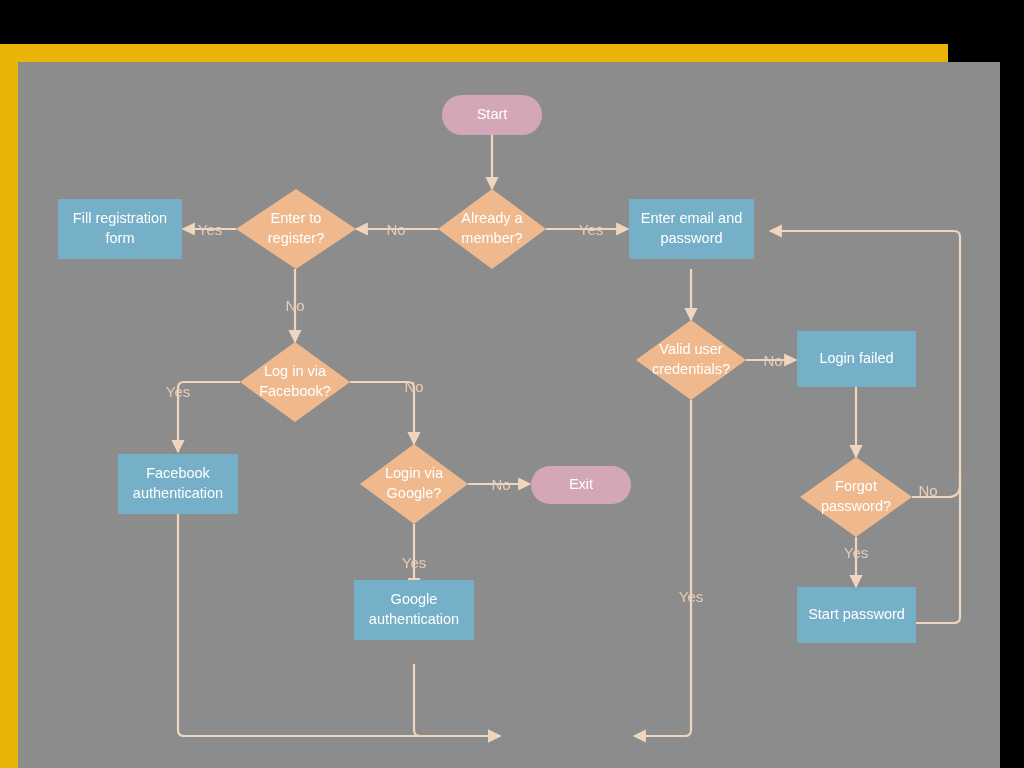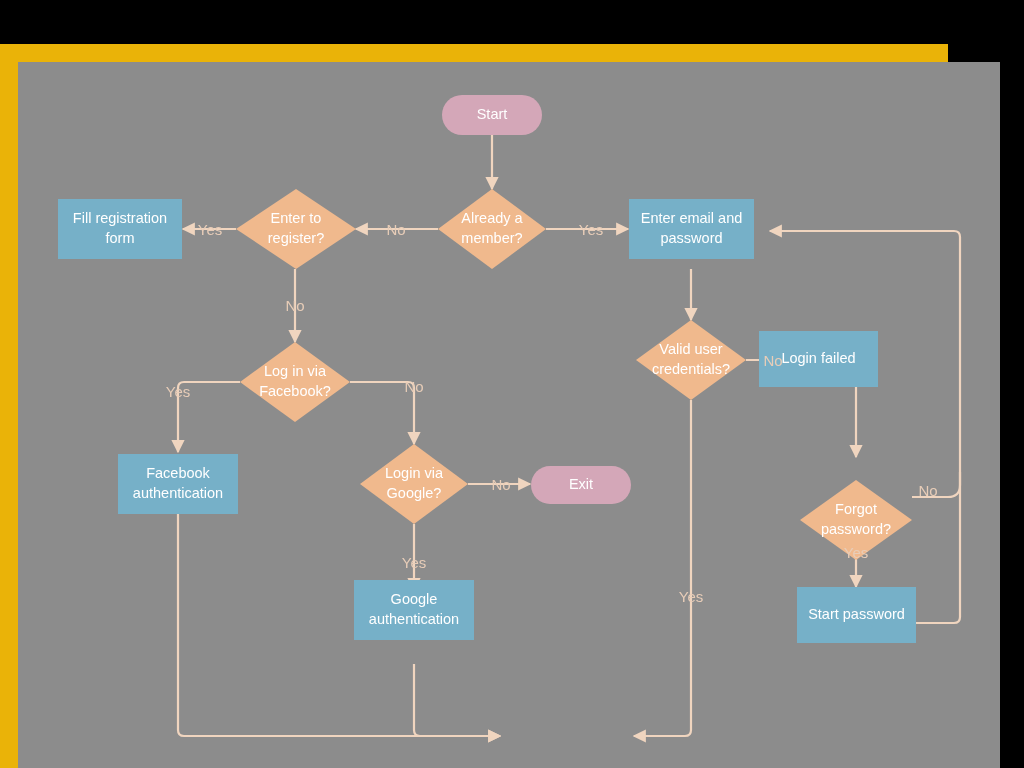"Login failed" div.node { left: 741px -> 779px }
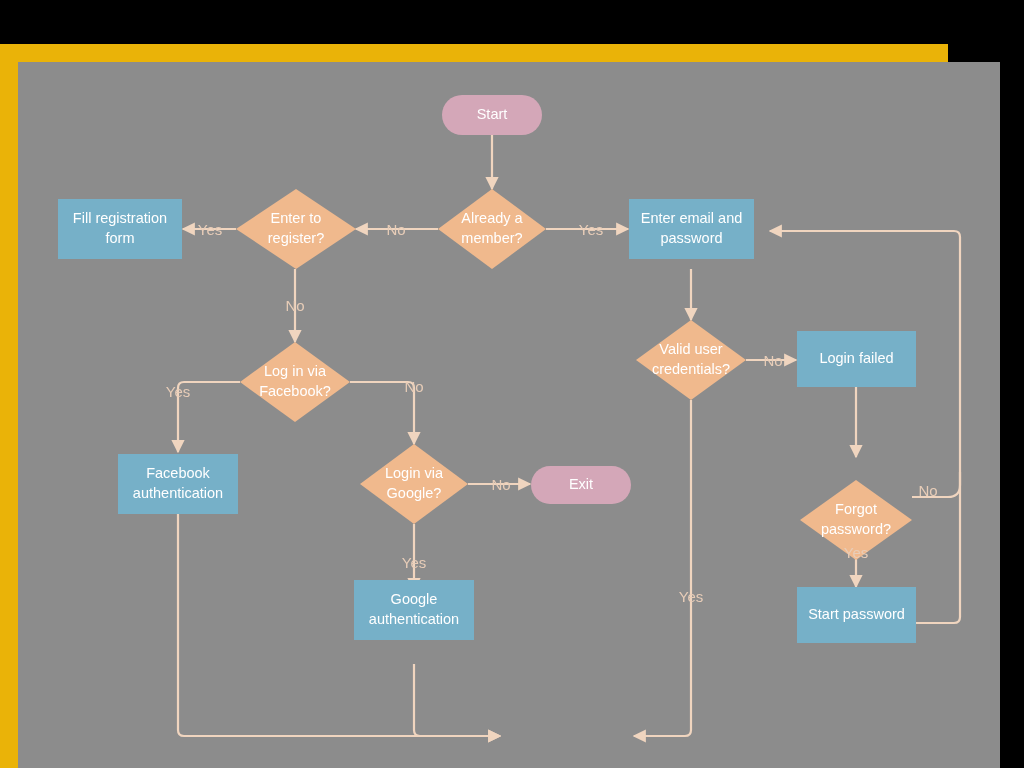"Forgot" div.node { top: 418px -> 395px }
